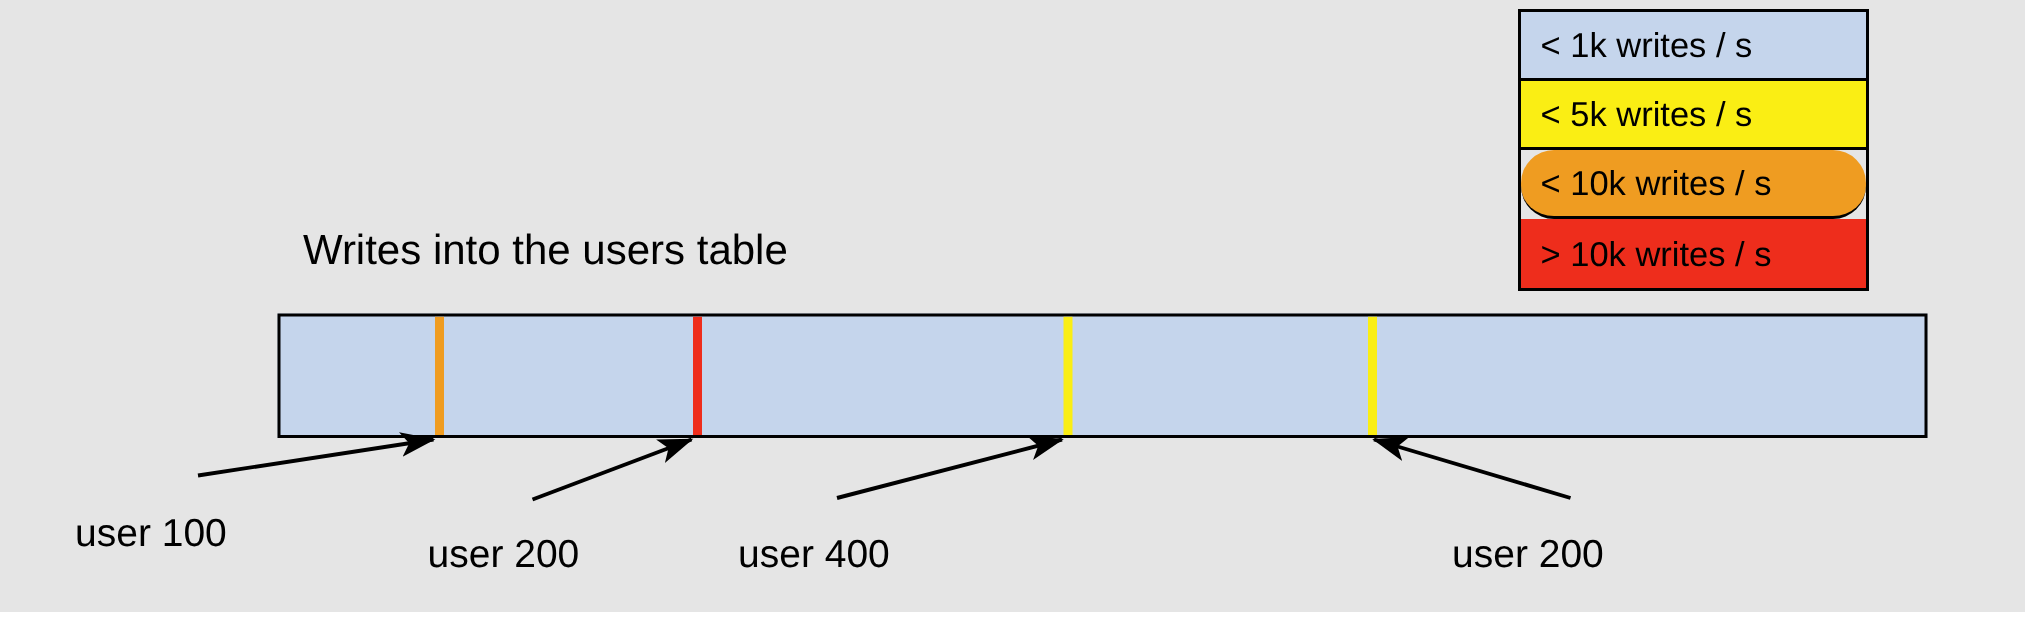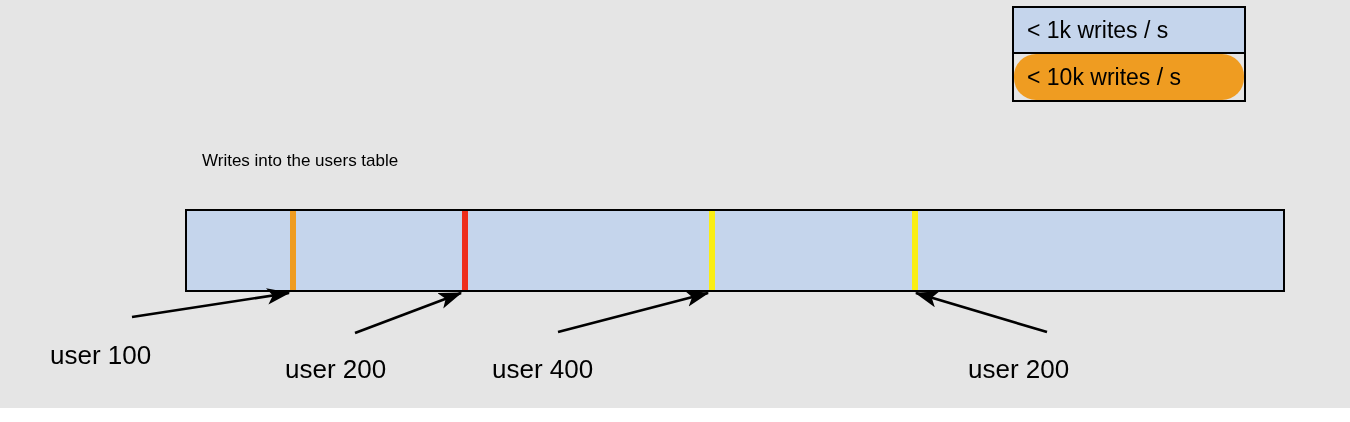"< 5k writes / s" div.legend-row { html: none -> <div> <span>&lt; 5k writes / s</span> </div> }
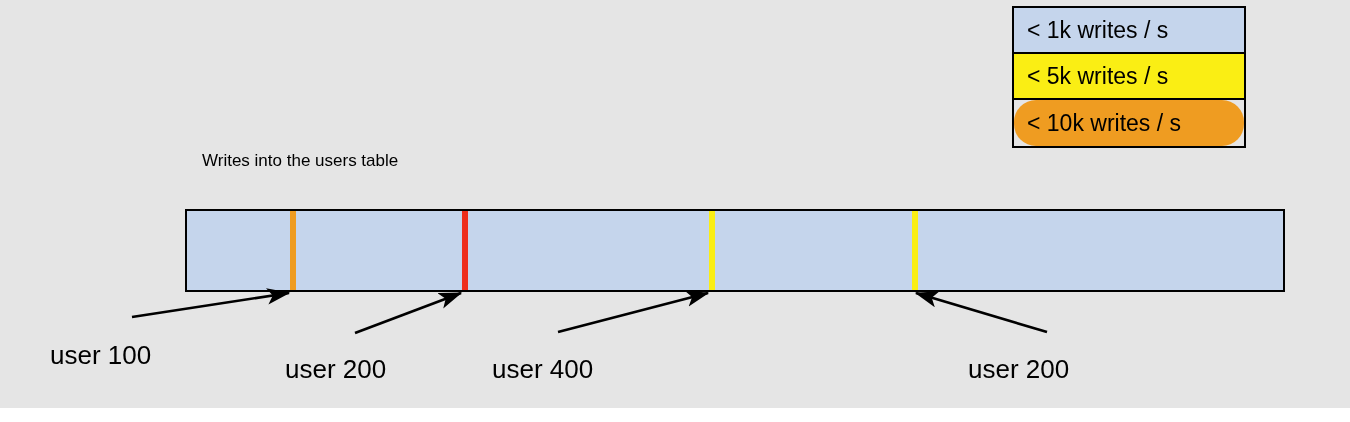"Writes into the users table" #title { font-size: 17px -> 28px }
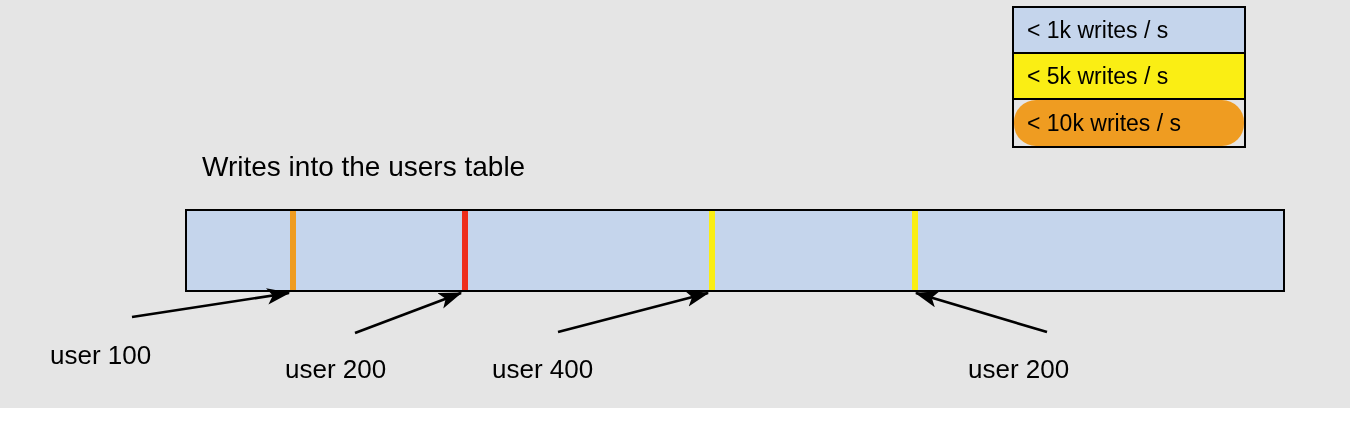"> 10k writes / s" div.legend-row { html: none -> <div> <span>&gt; 10k writes / s</span> </div> }
